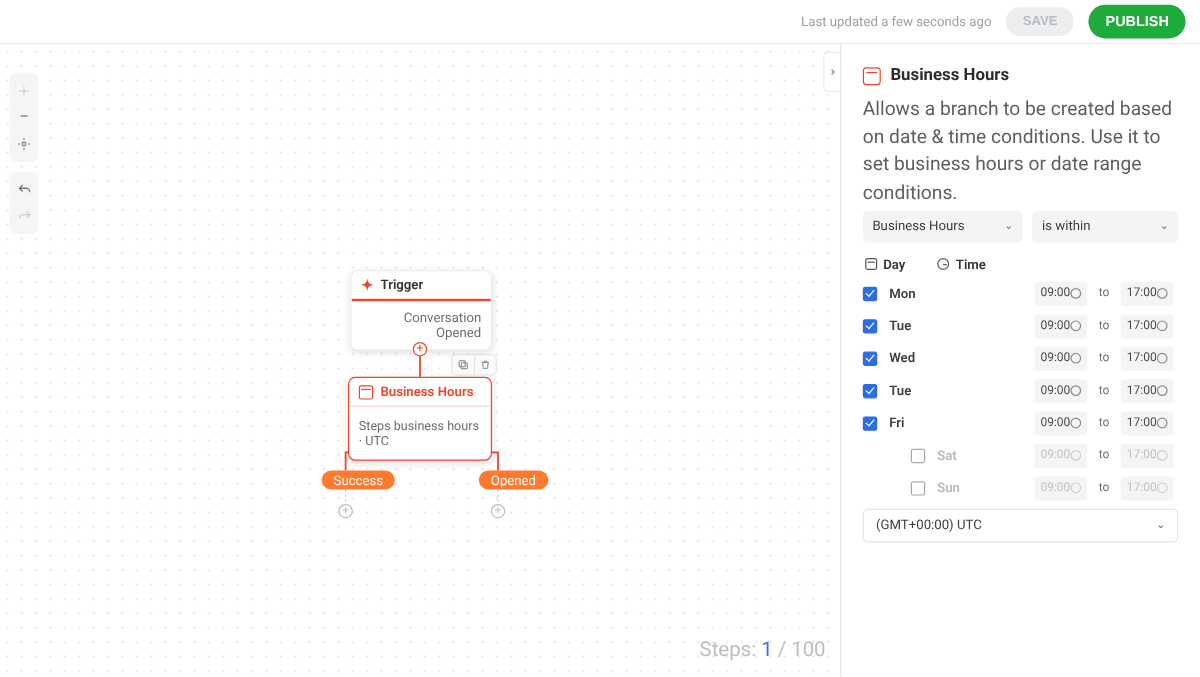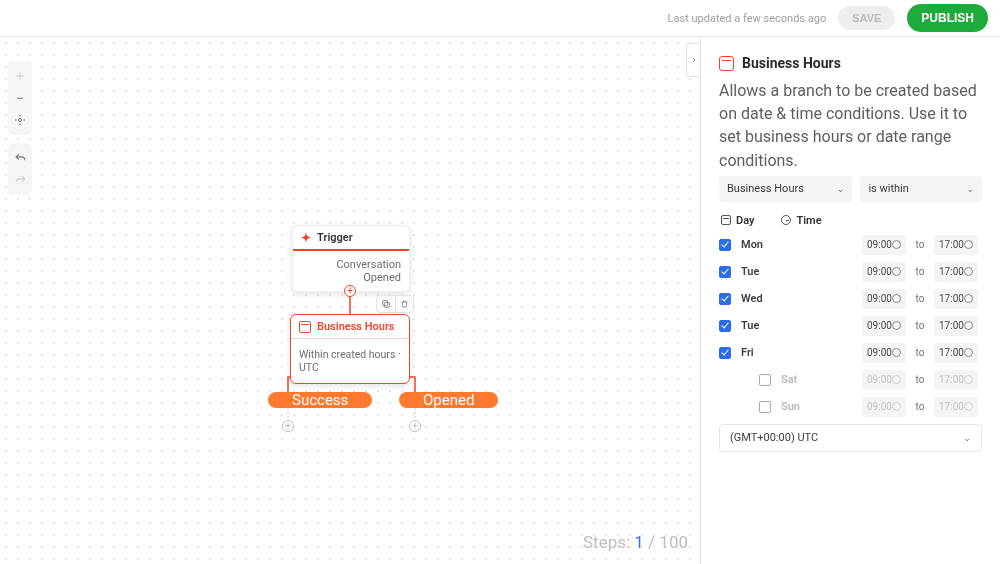"Within created hours · UTC" div.bh-body { text: Within created -> Steps business }
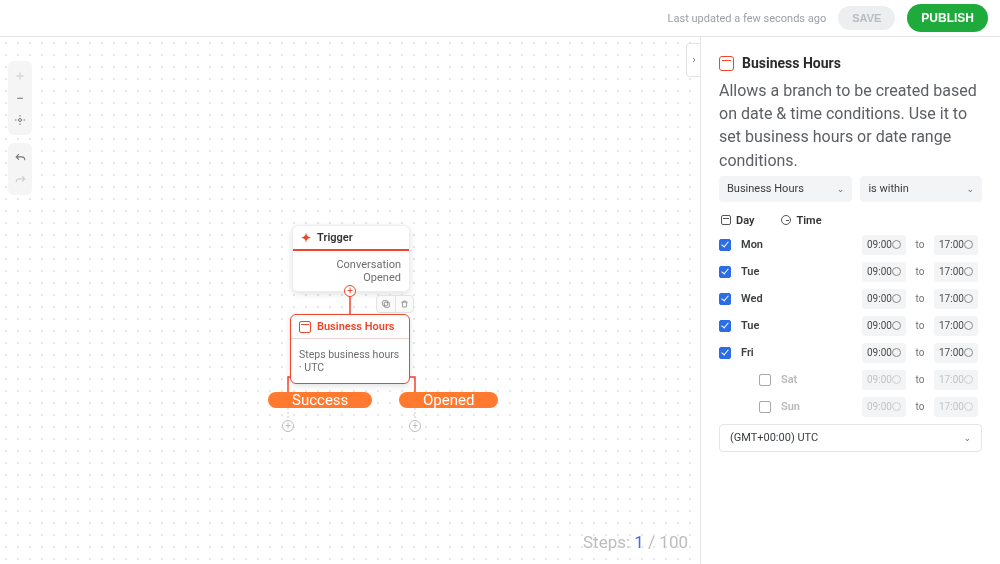"Success" .pill { font-size: 15px -> 11px; padding: 0 24px -> 0 10px }
